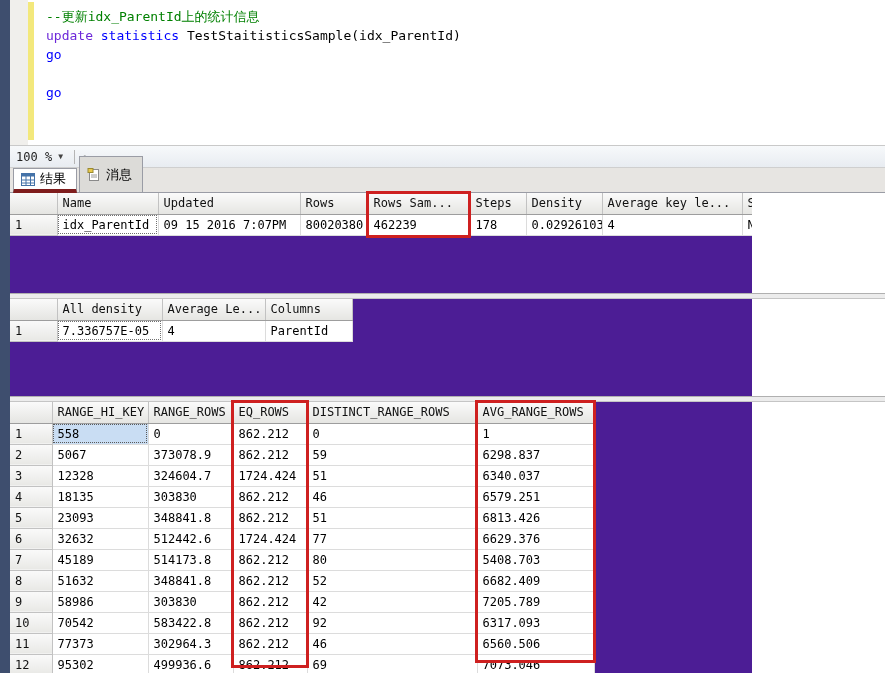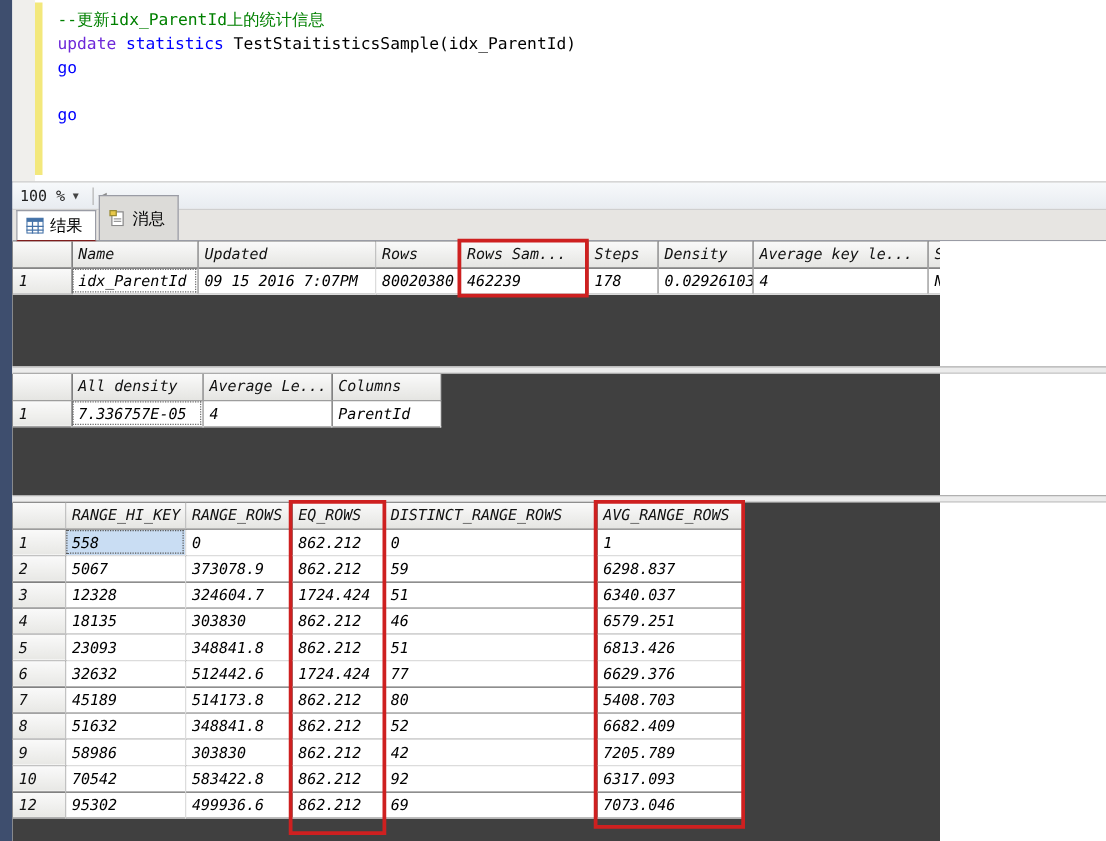"结果" .tab.active { border-bottom: 1px solid #7f1d1d -> 4px solid #7f1d1d }
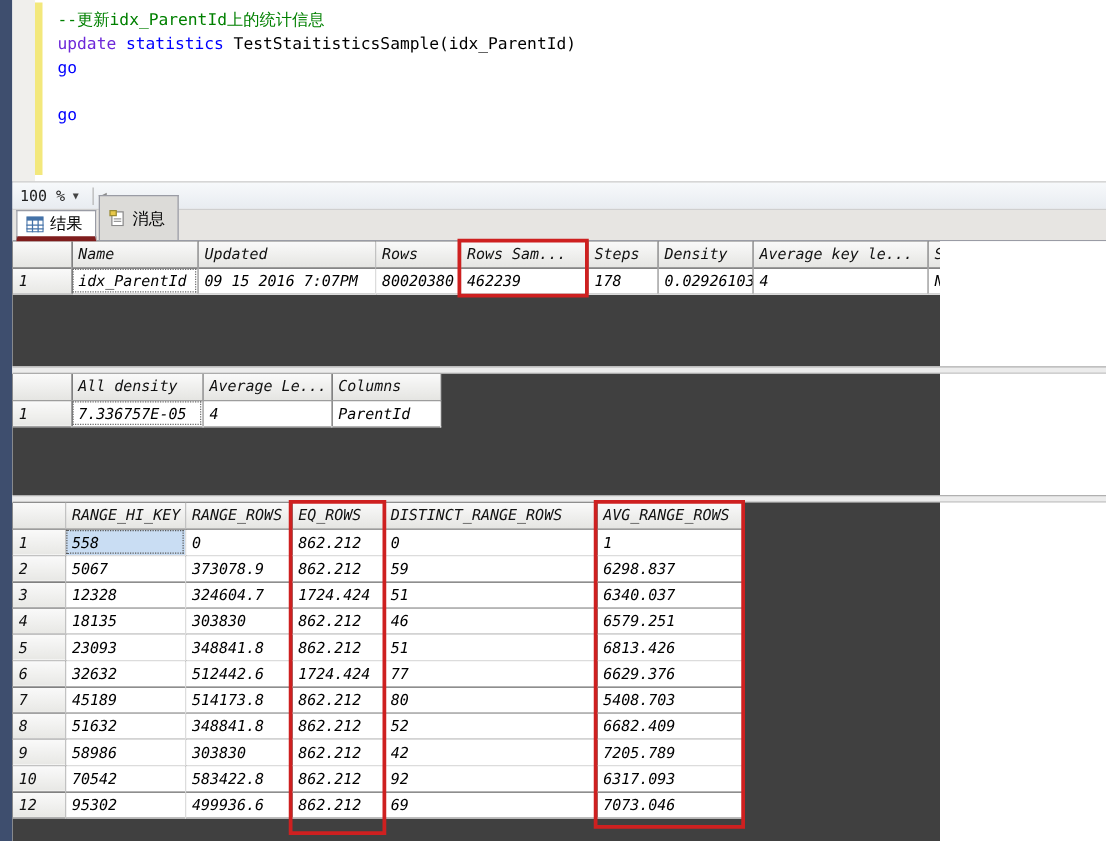"Name" .pane { background: #404040 -> #4c1d95; font-style: italic -> none }
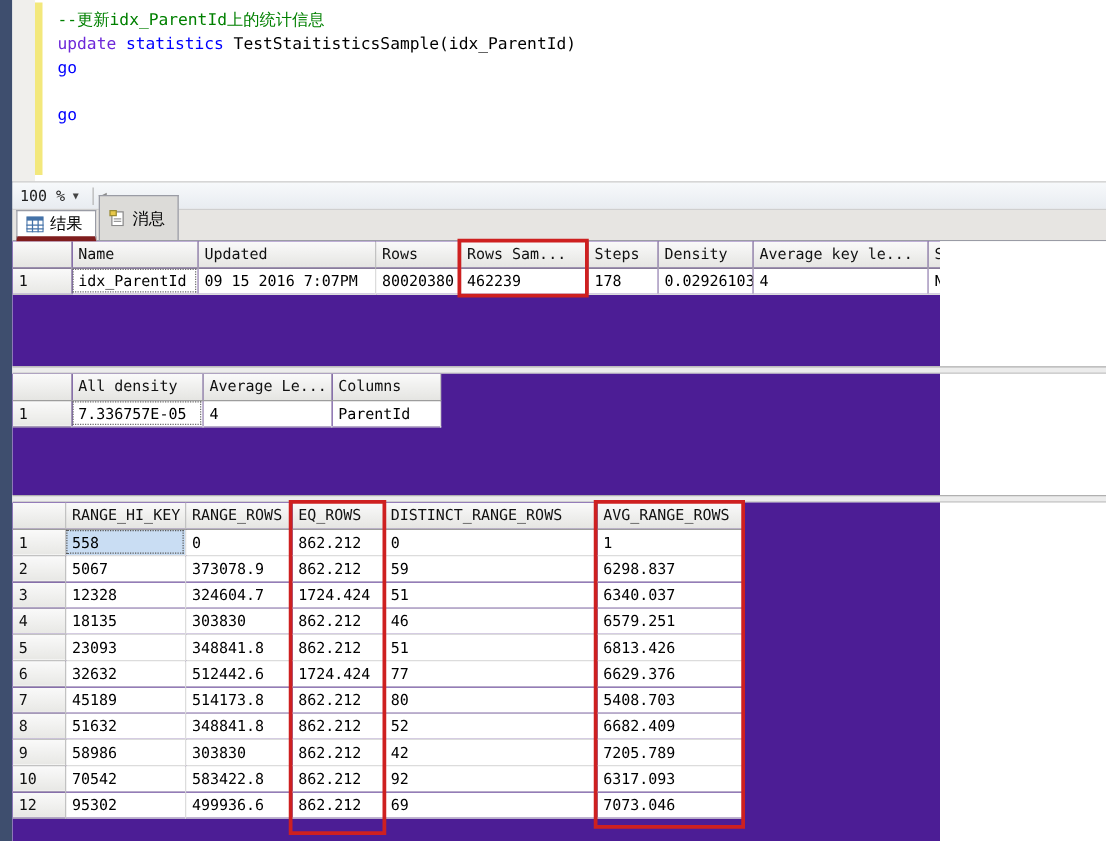"11" tr { html: none -> <tr> <td>11</td> <td>77373</td> <td>302964.3</td> <td>862.212</td> <td>46</td> <td>6560.506</td> </tr> }
